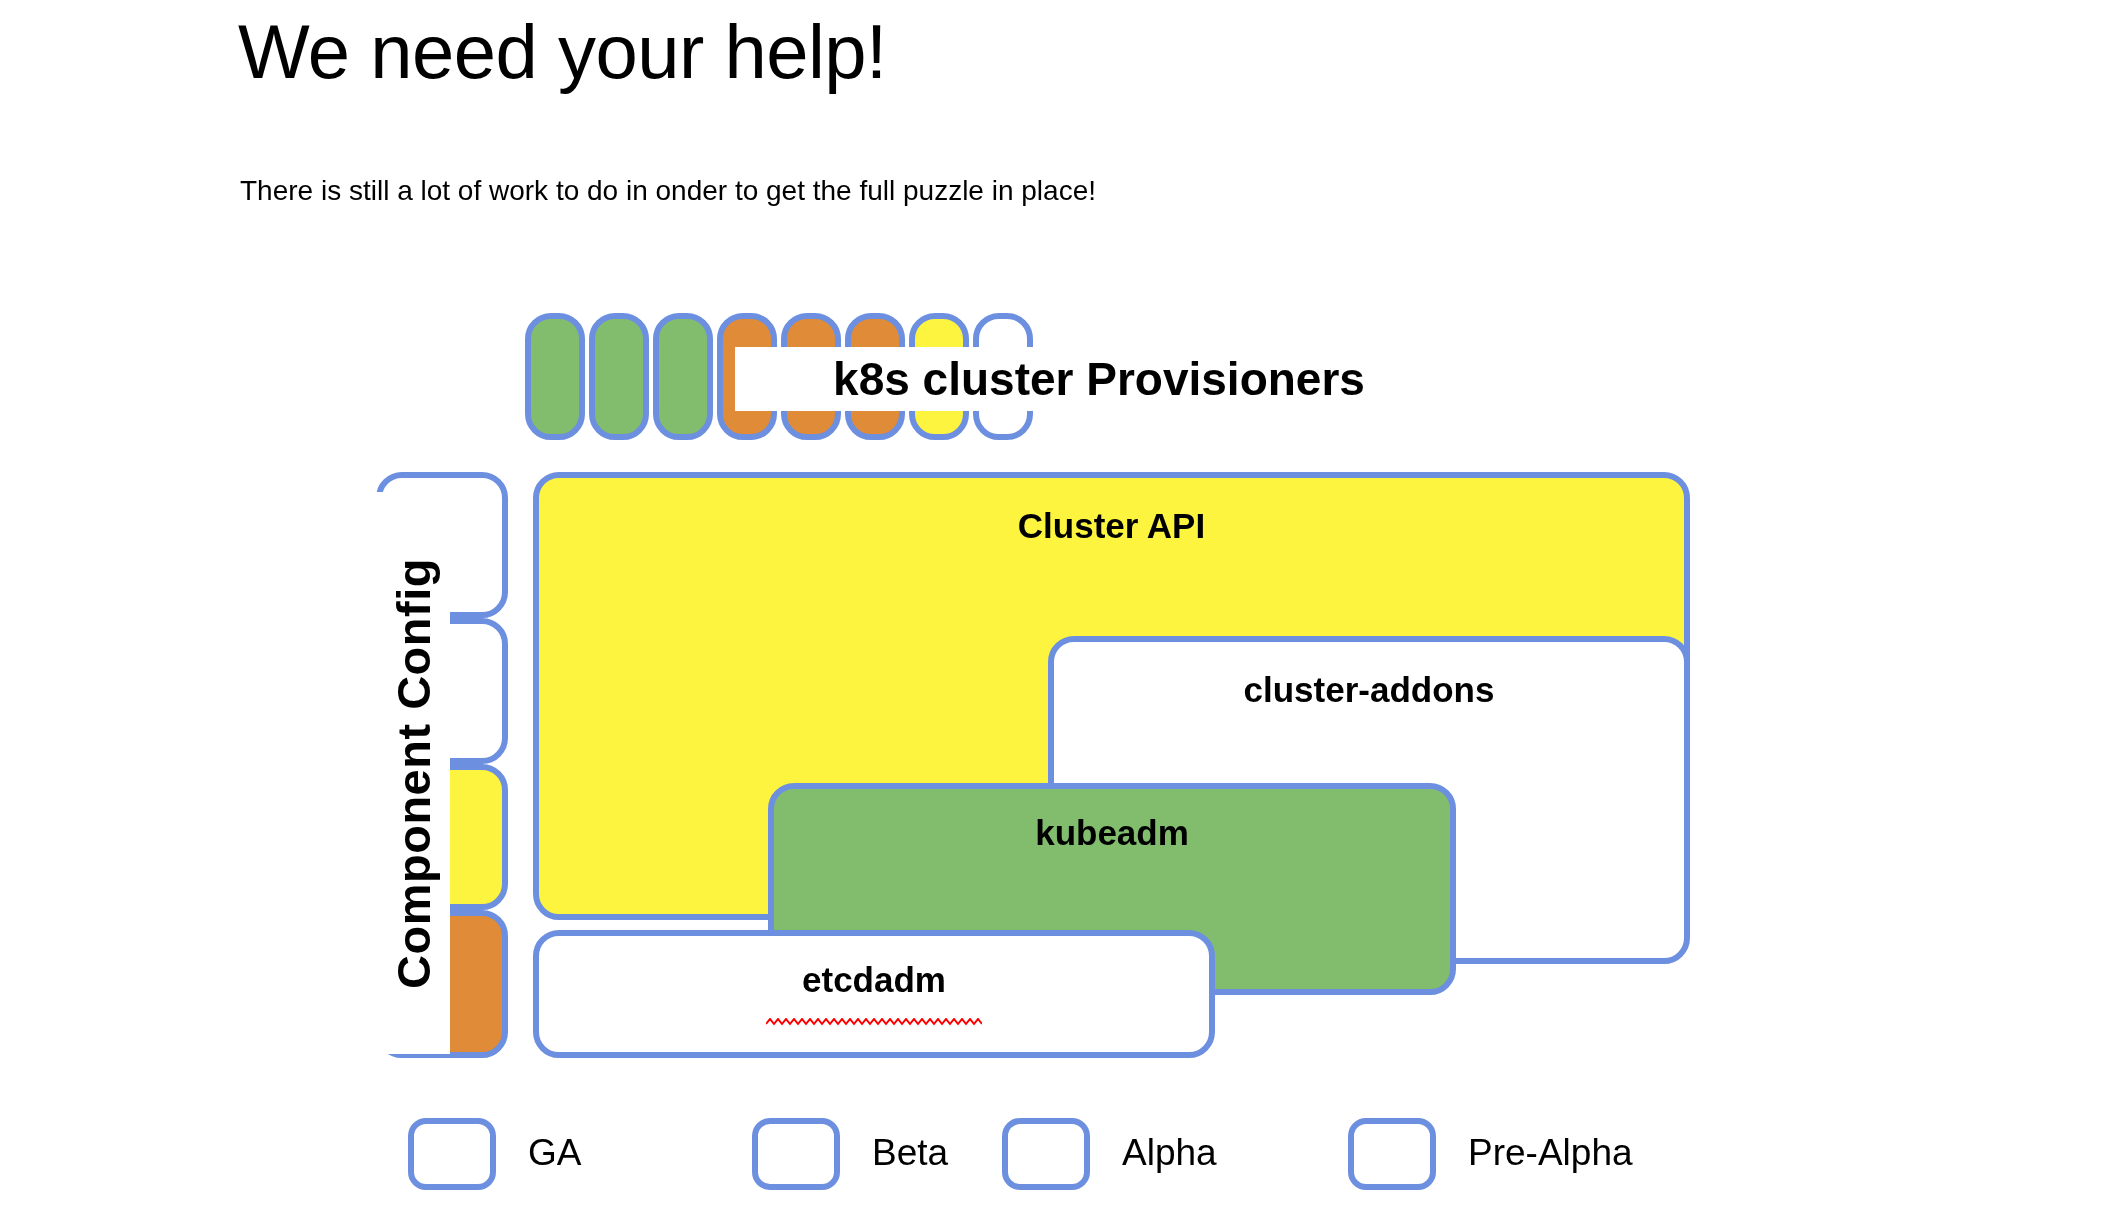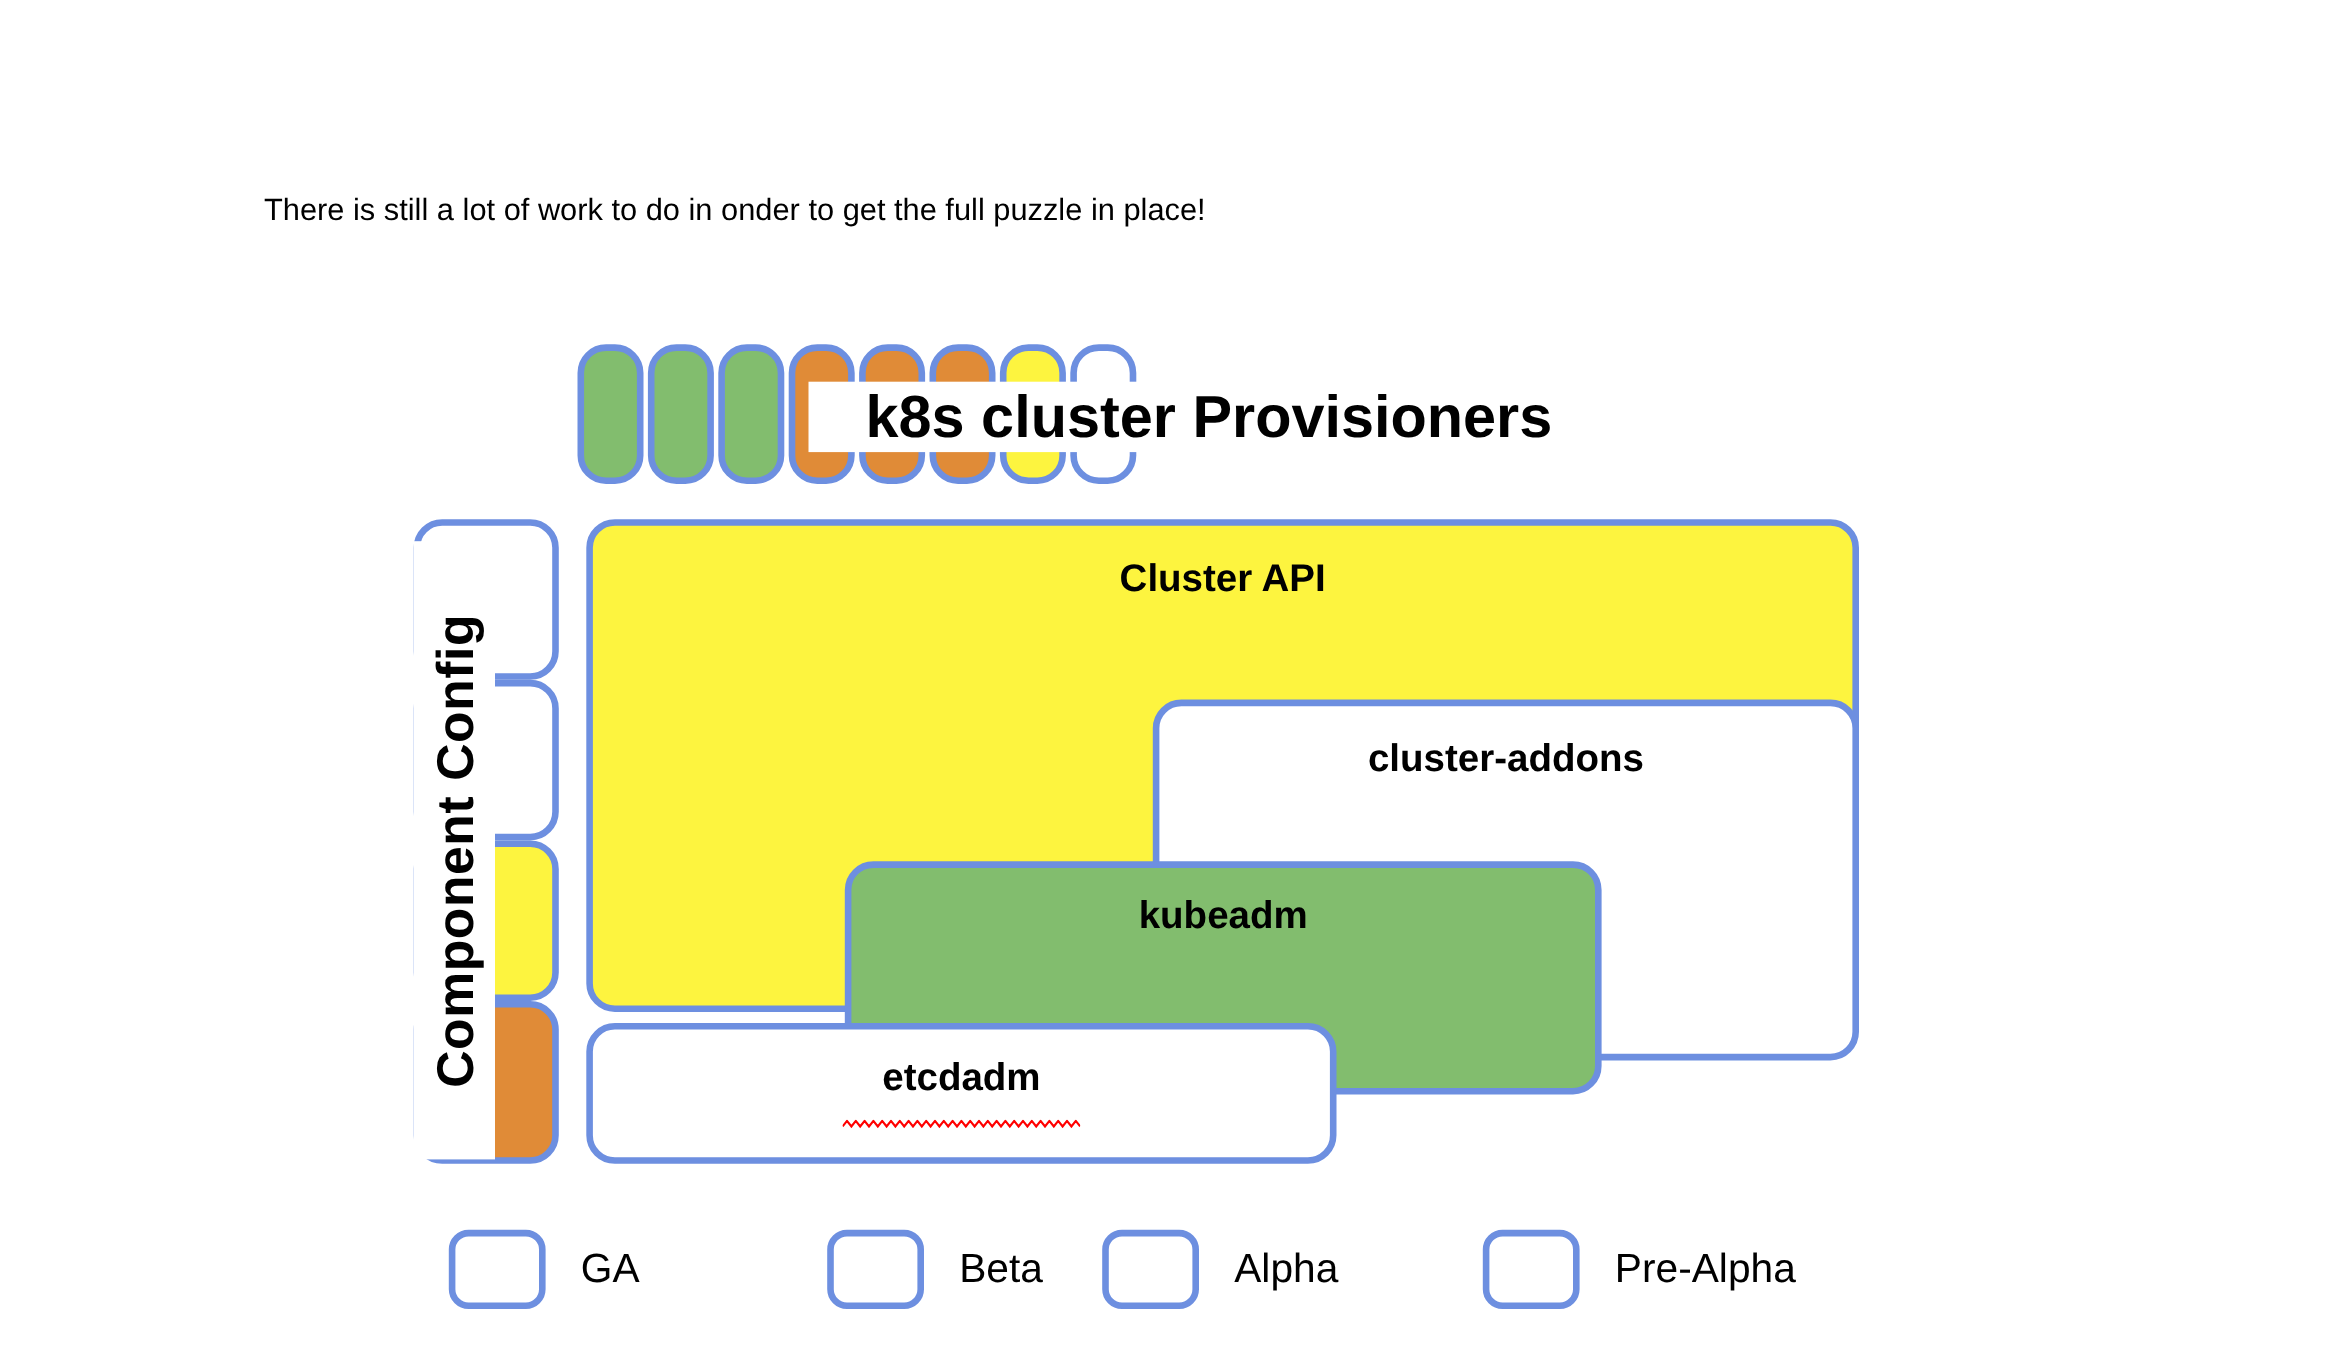"We need your help!" div.title { html: none -> <div>We need your help!</div> }
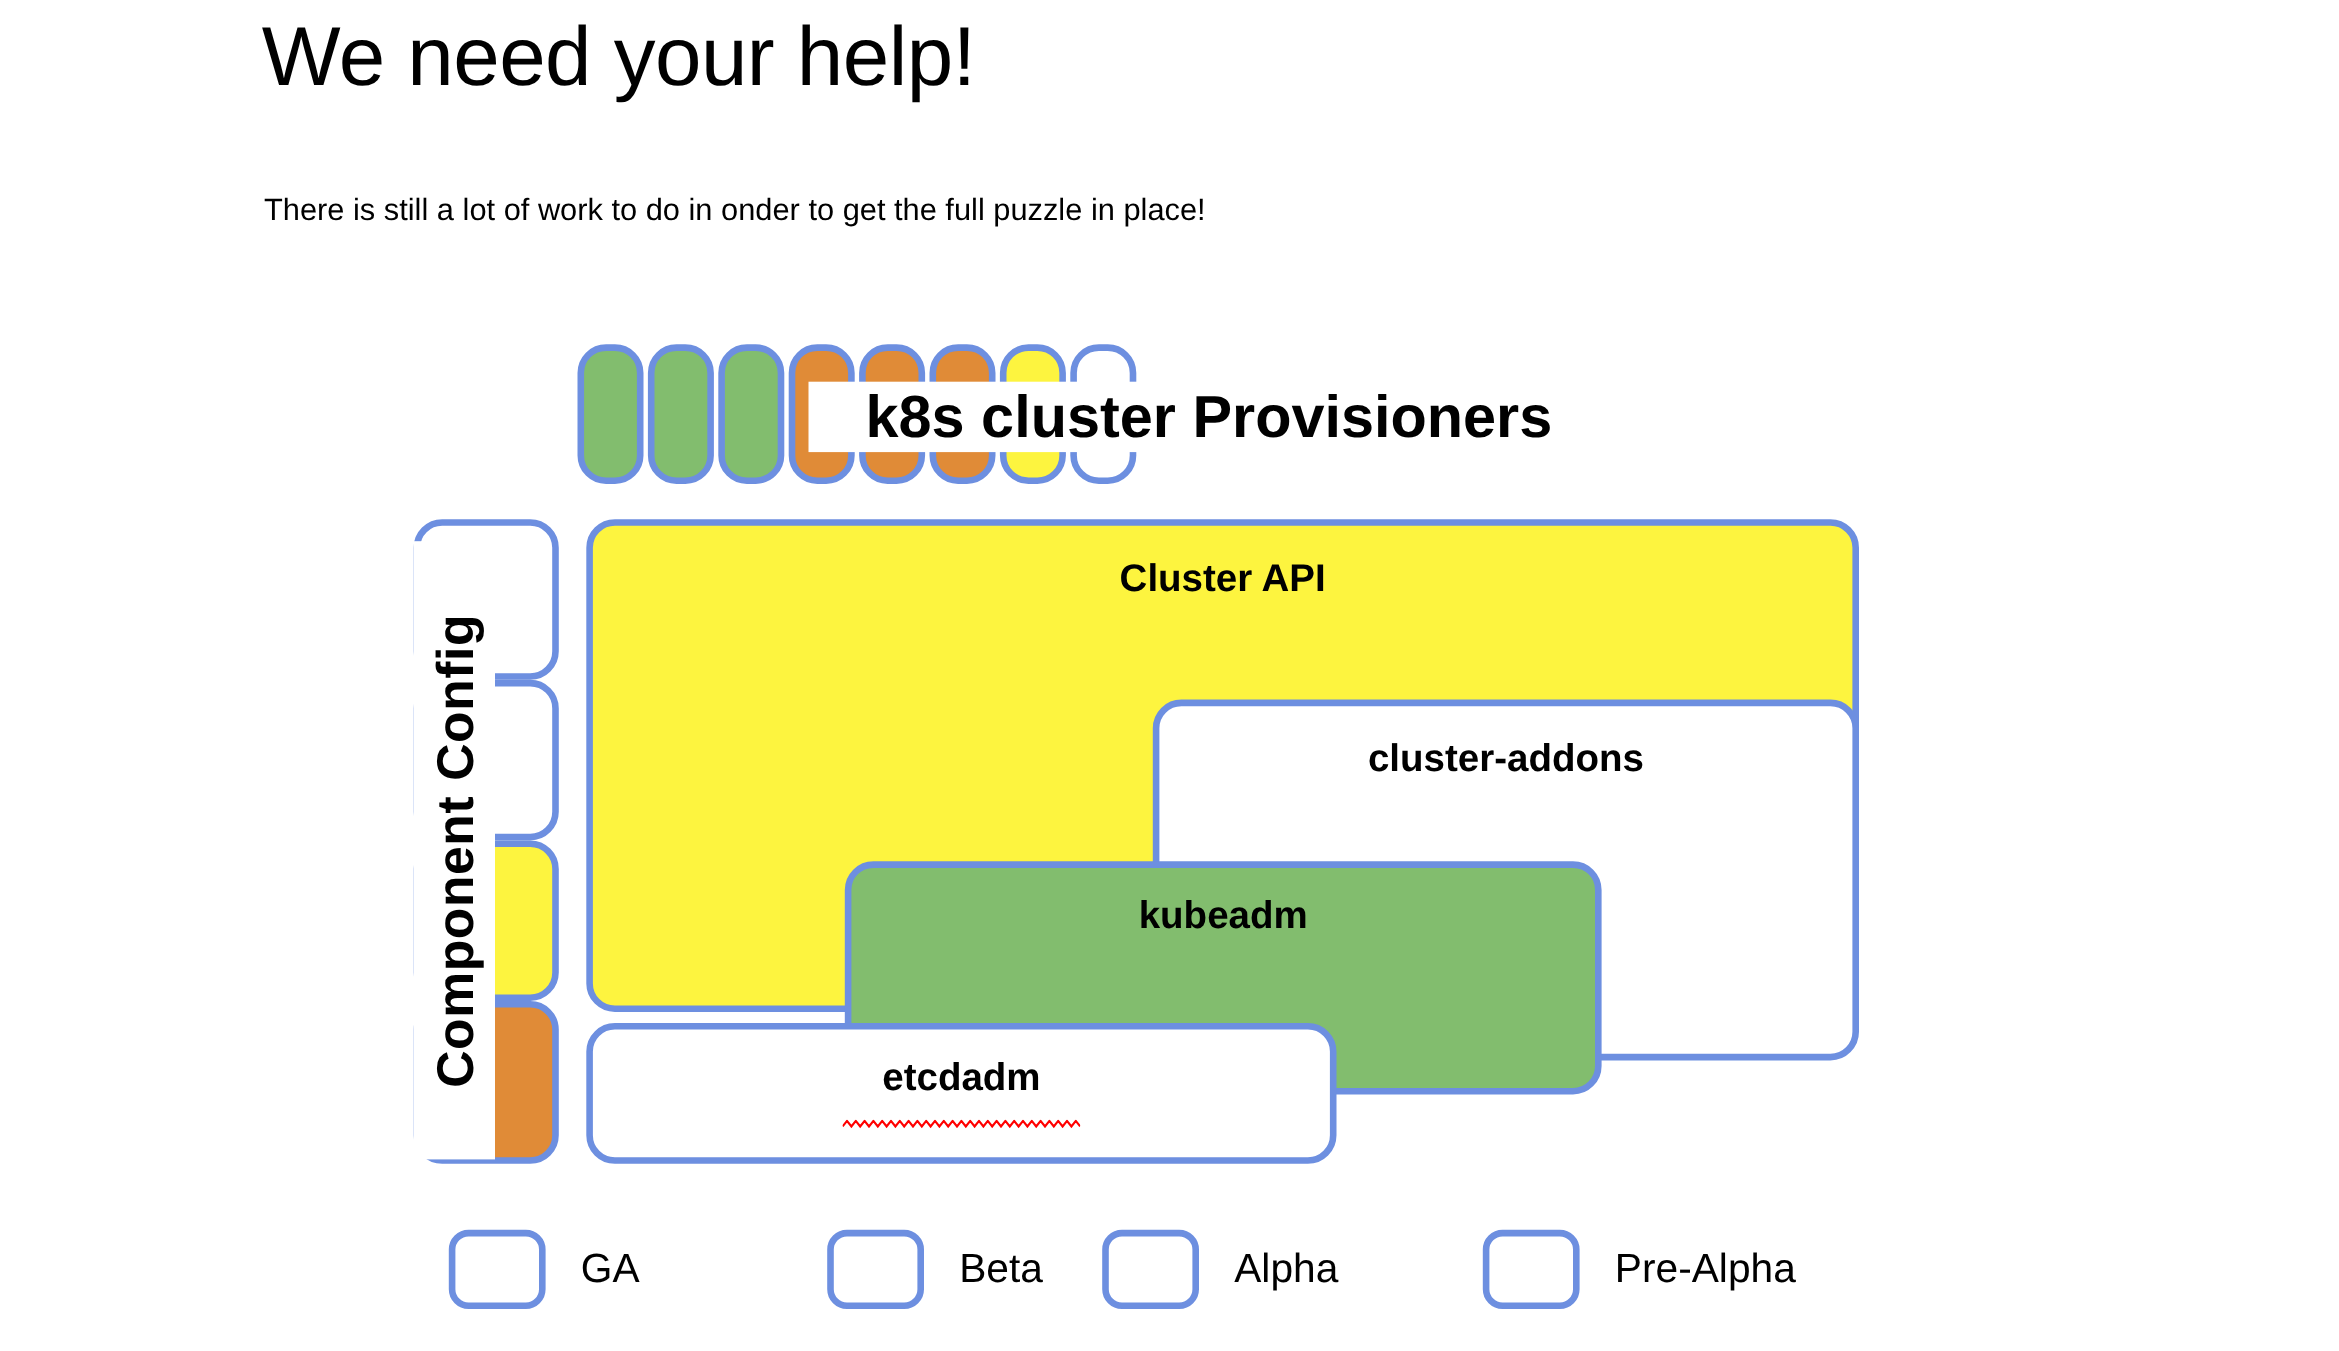"k8s cluster Provisioners" #provisioners-label { font-size: 54px -> 46px }
